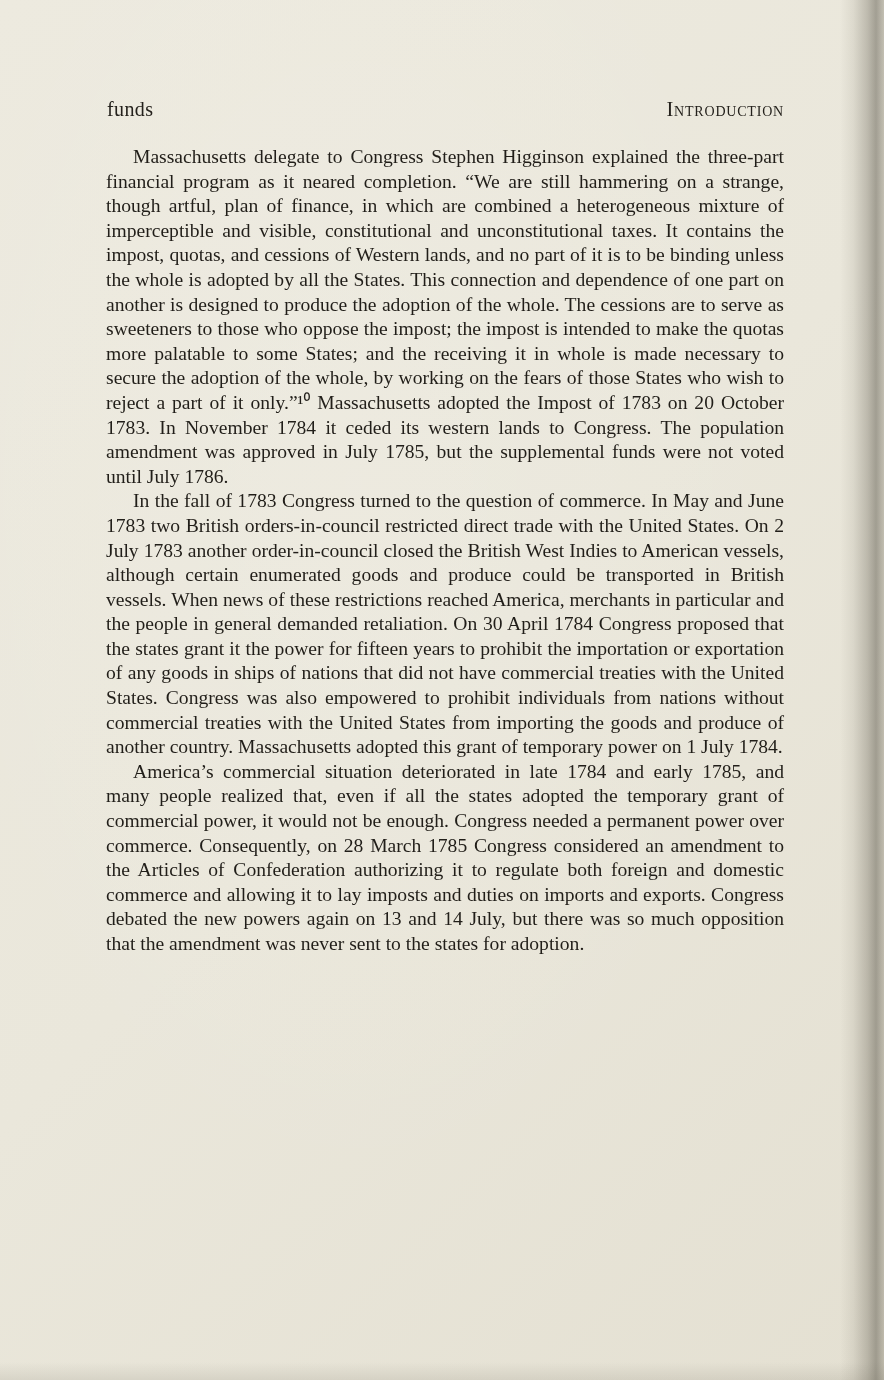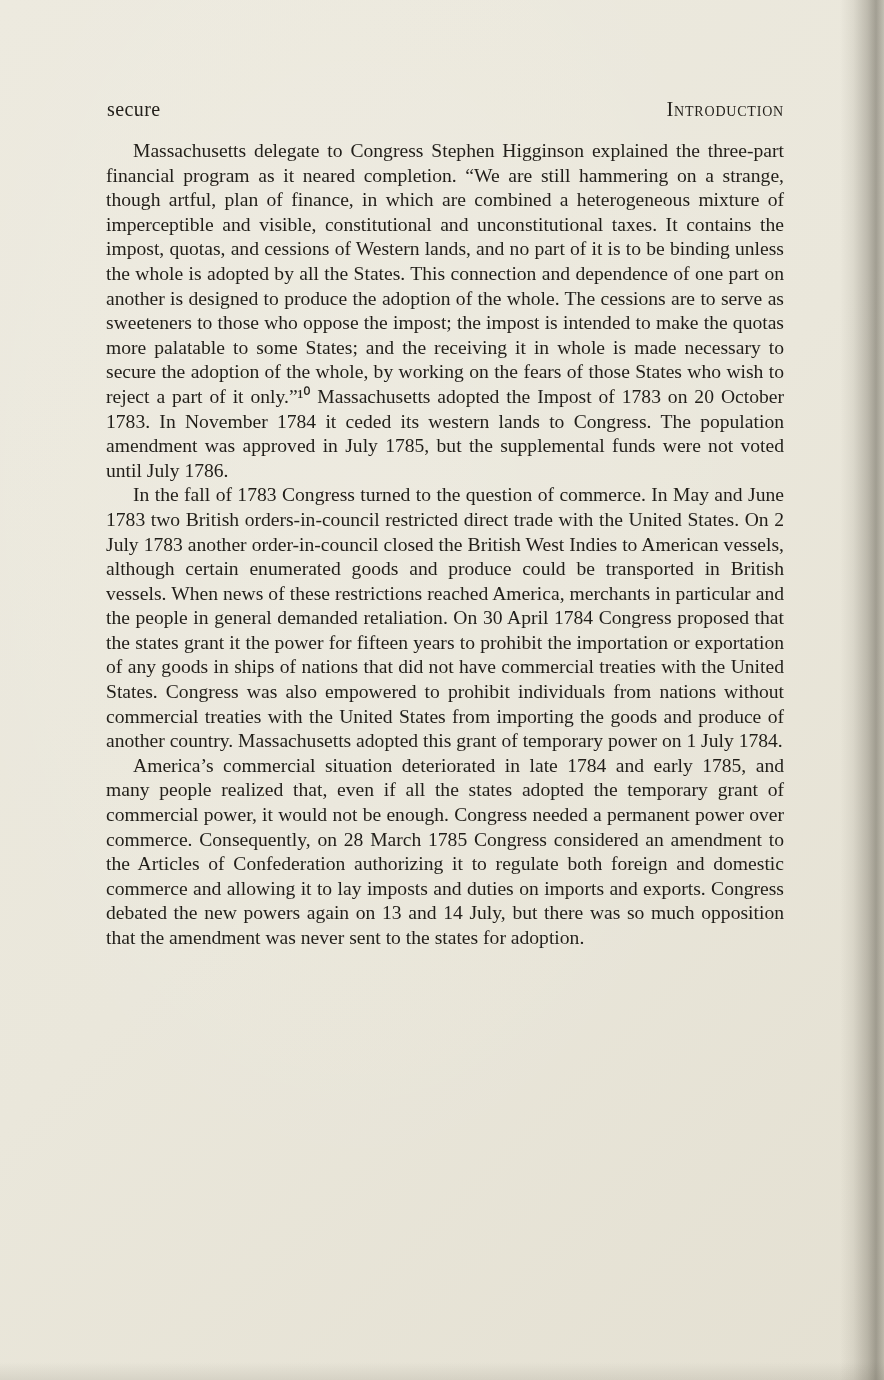"secure" span.page-number { text: secure -> funds }
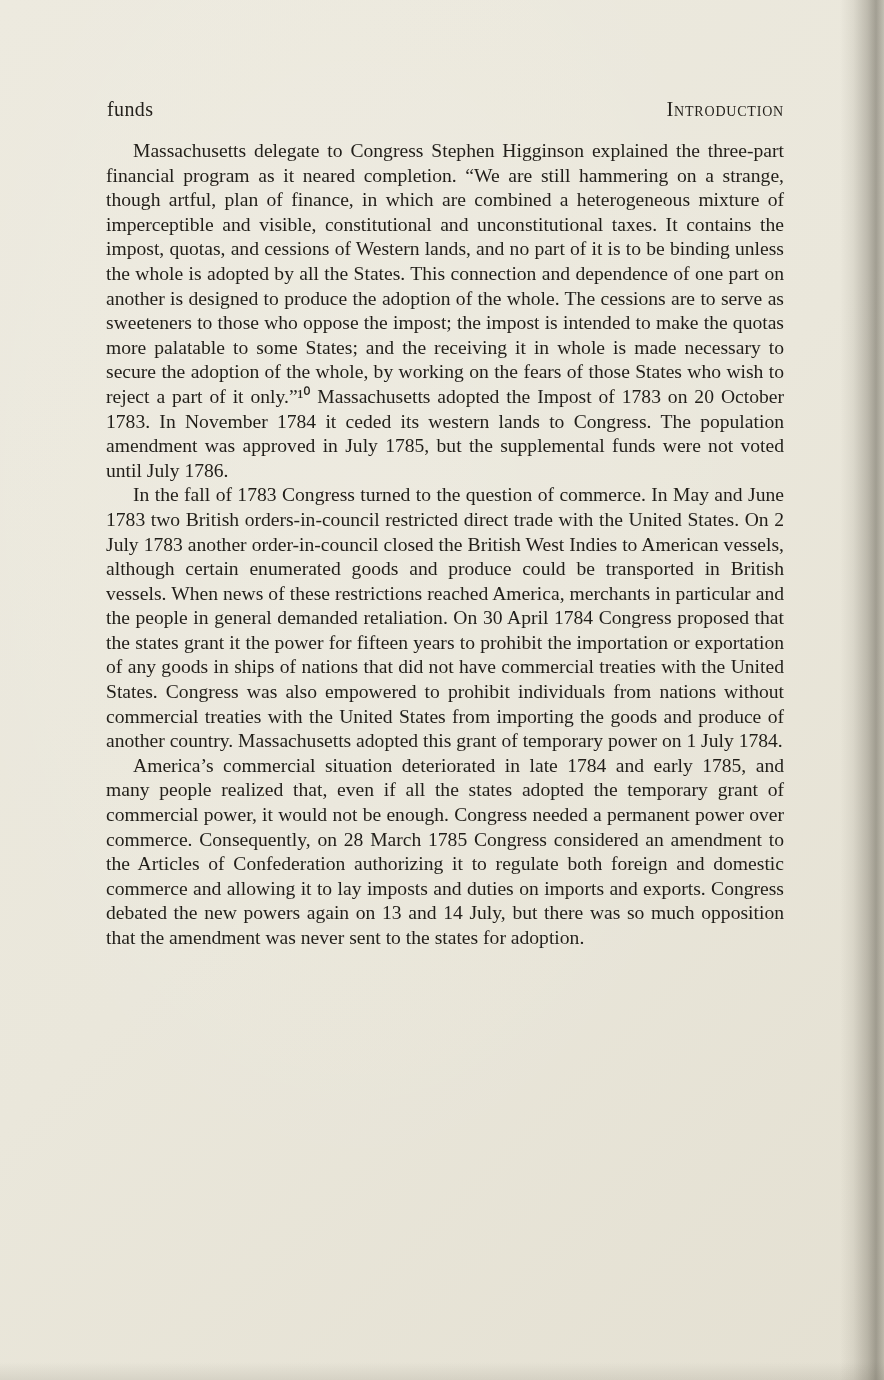"Massachusetts delegate to Congress" .body-text { top: 139px -> 145px }
